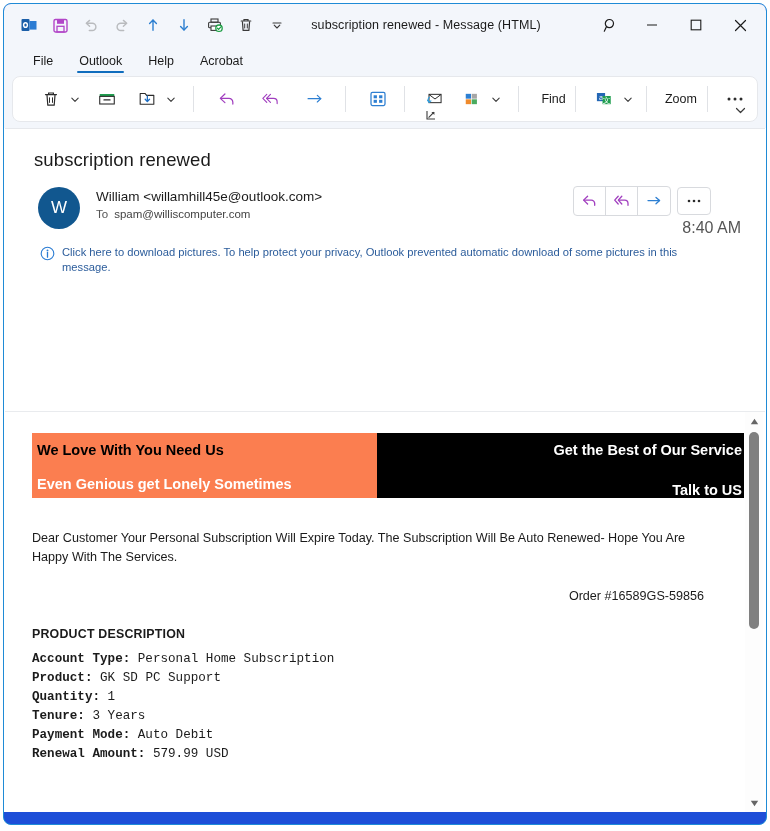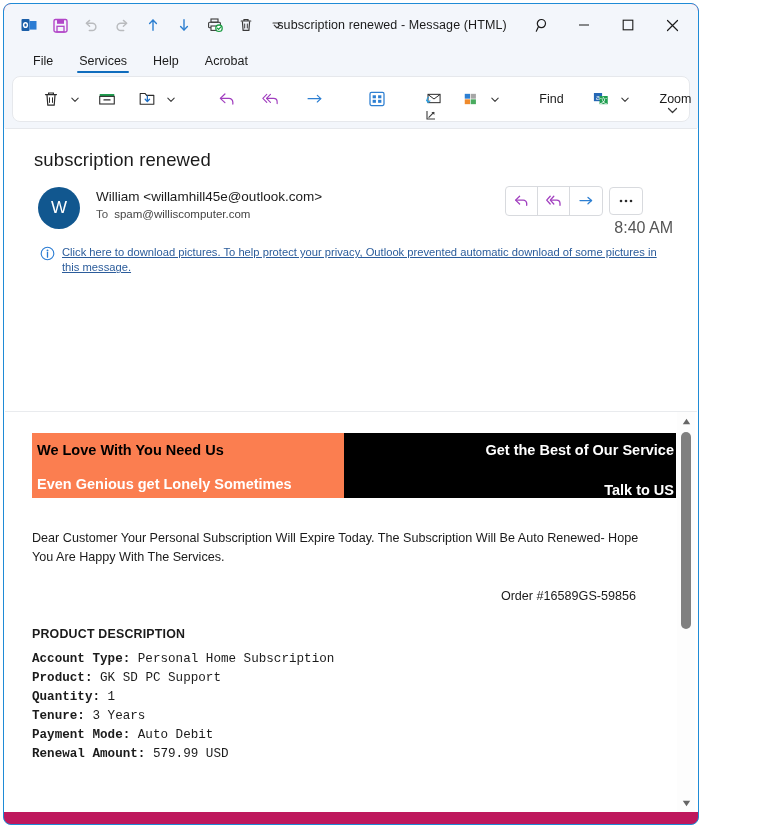"subscription renewed - Message (HTML)" .window { background: #be185d -> #1d4ed8; width: 696px -> 764px }
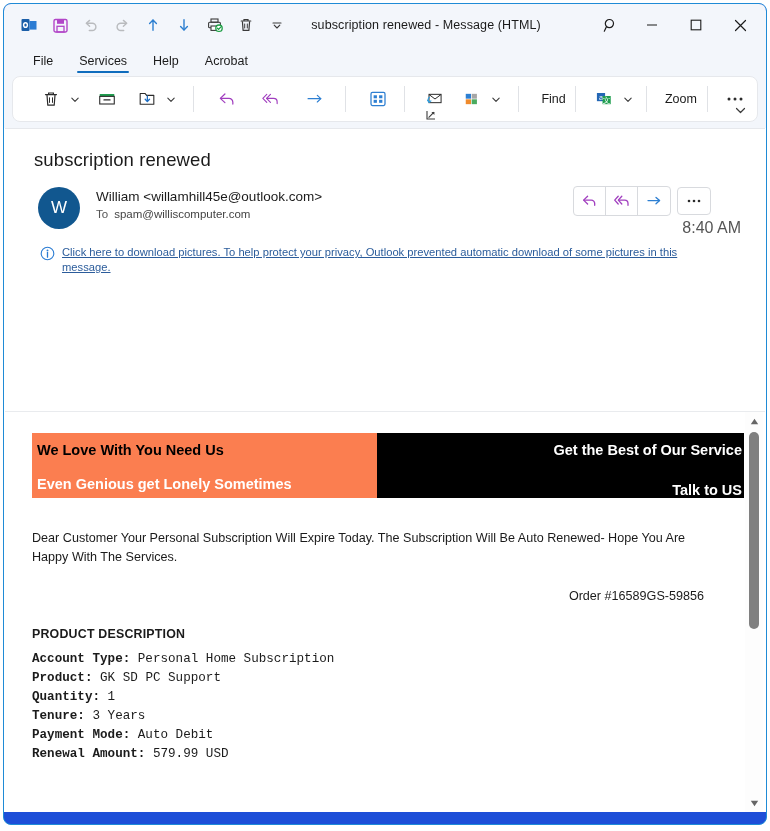"Services" div.tab { text: Services -> Outlook }
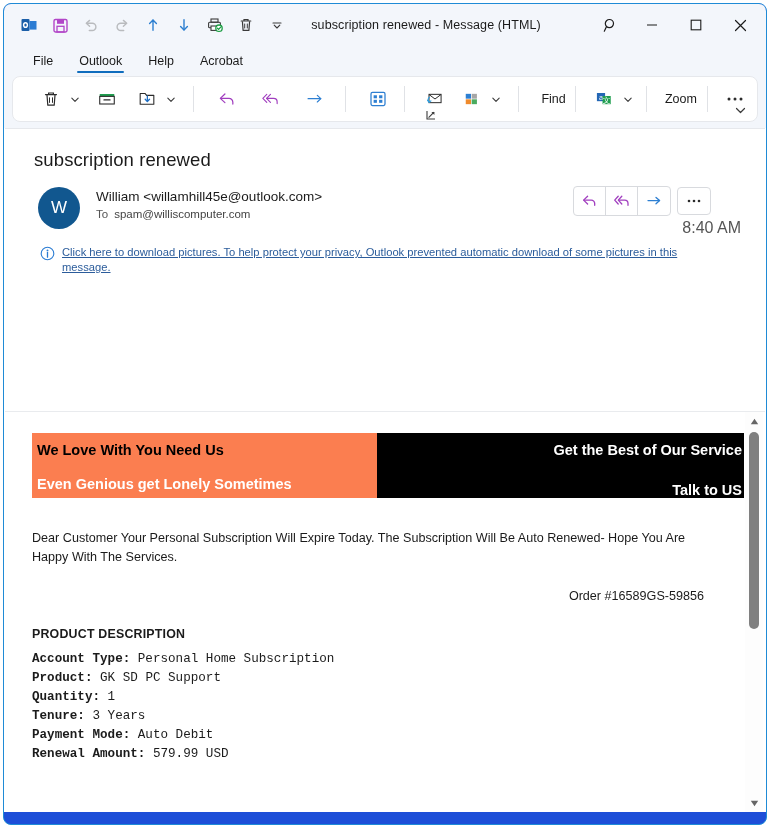"Click here to download pictures." .infobar .txt { text-decoration: underline -> none }
